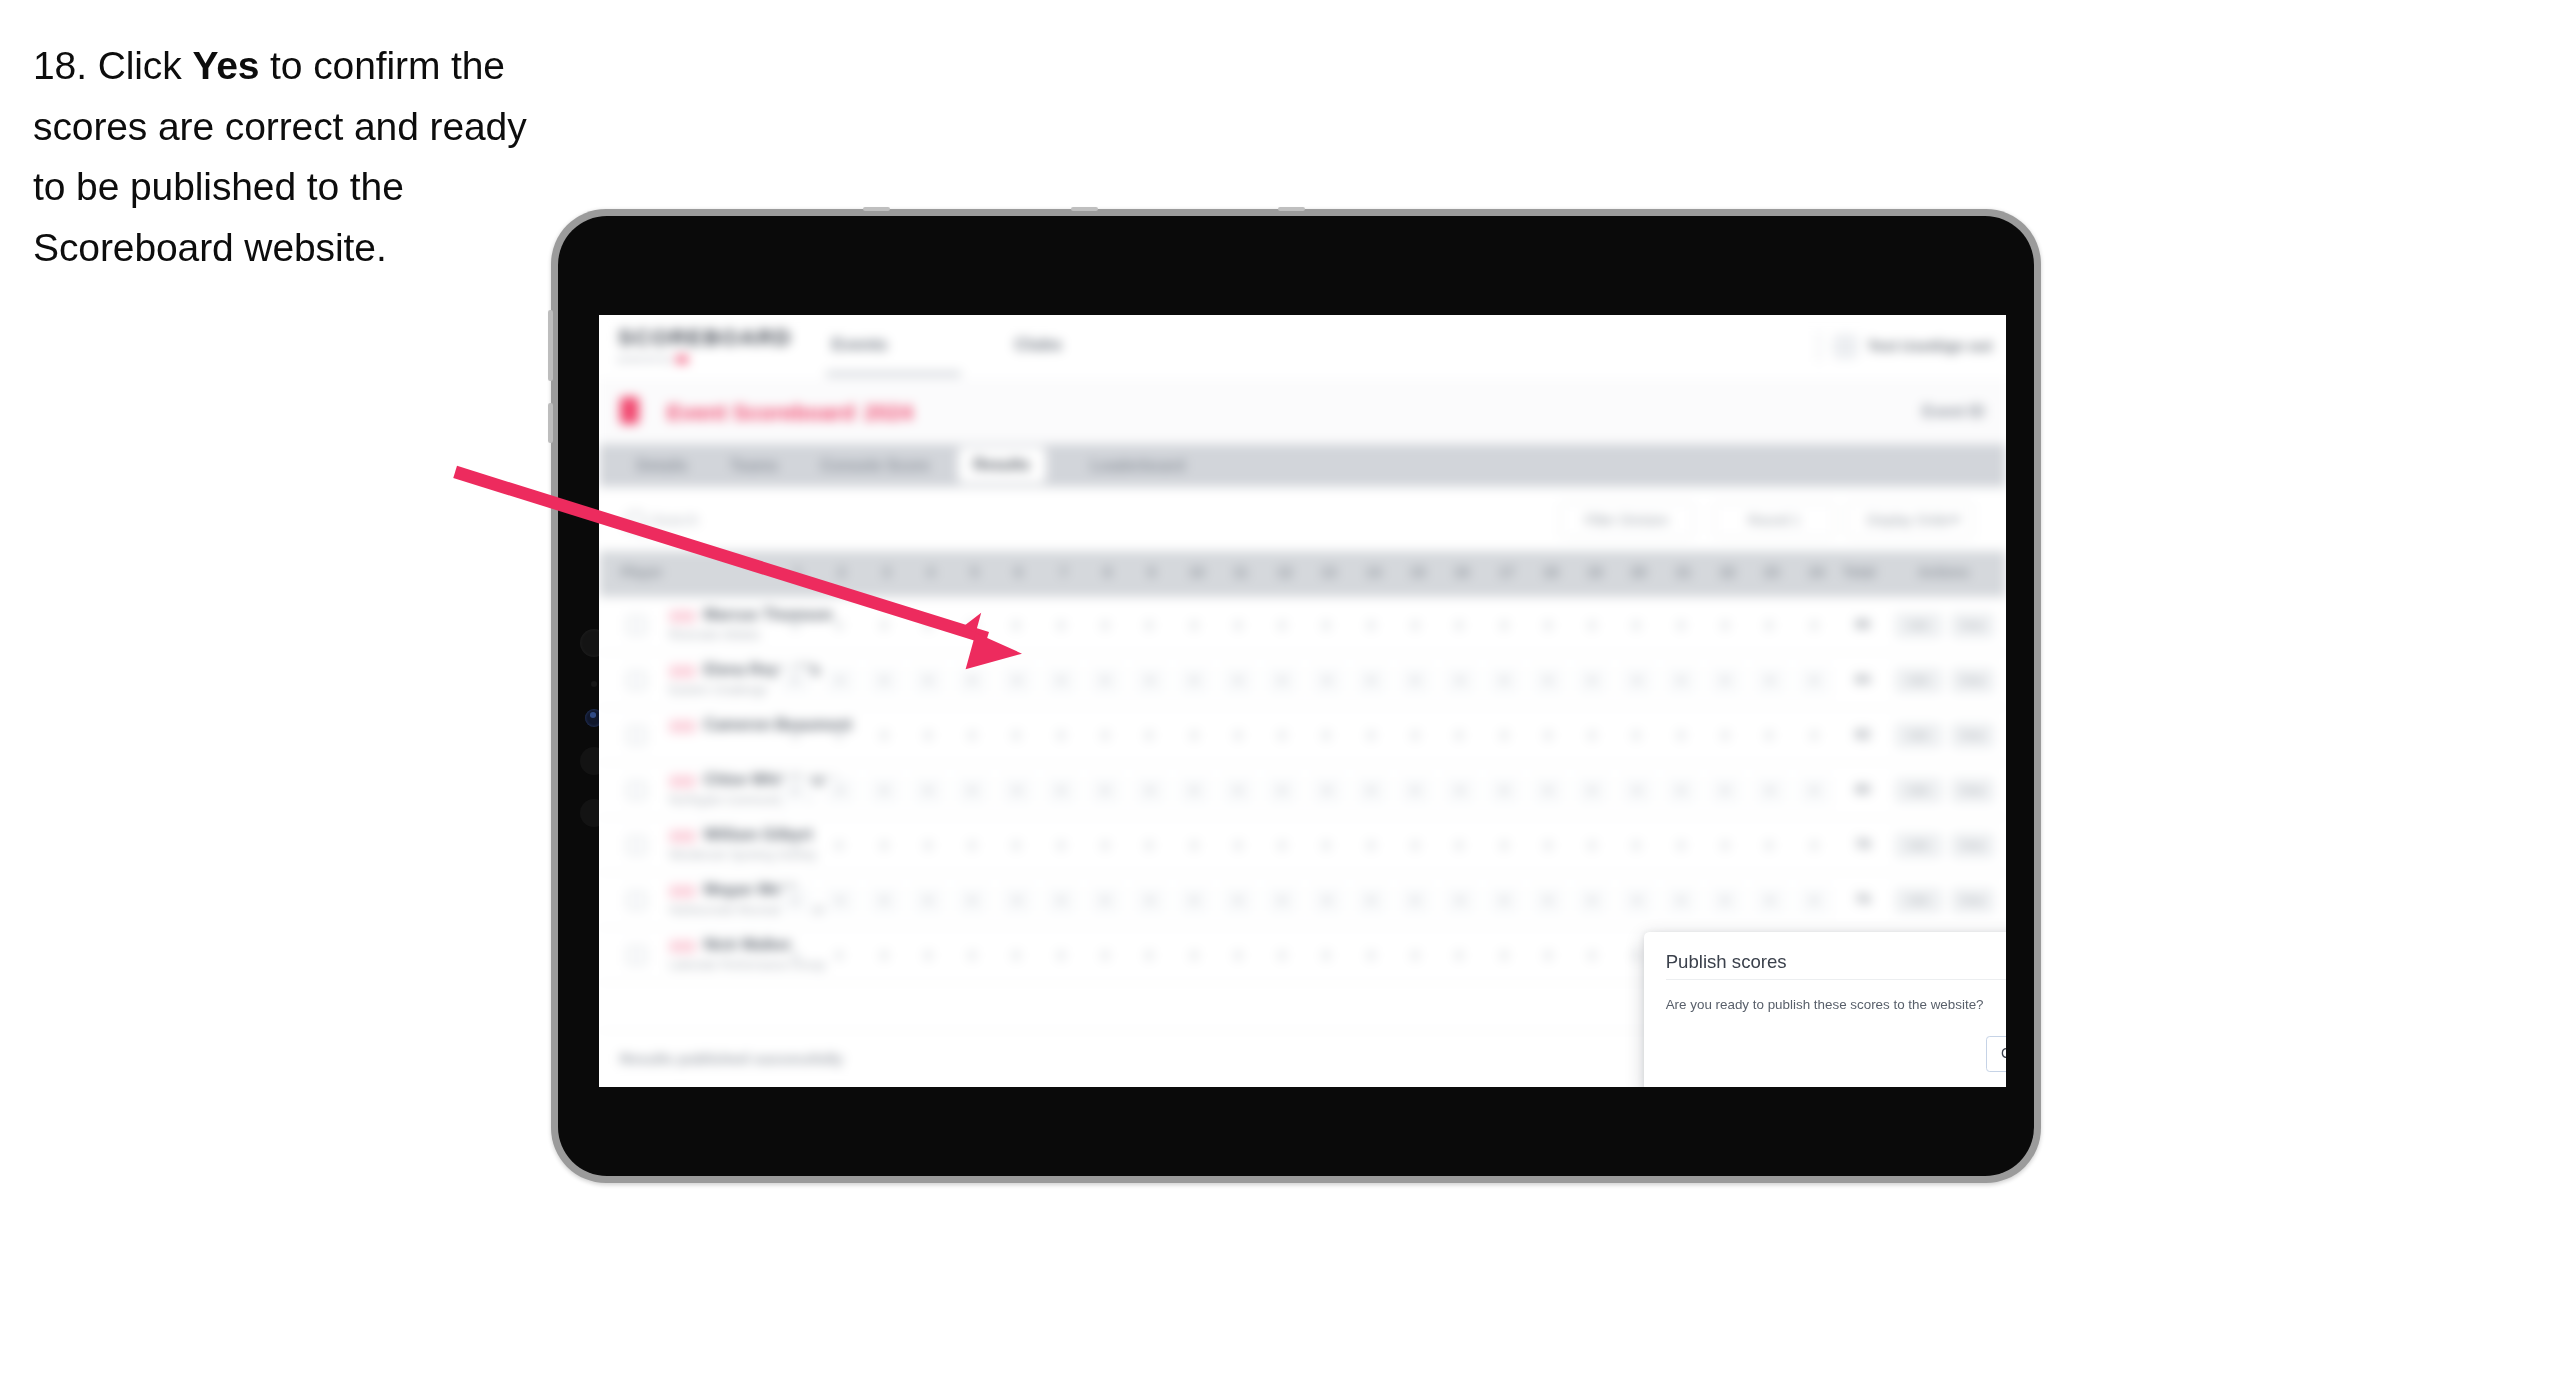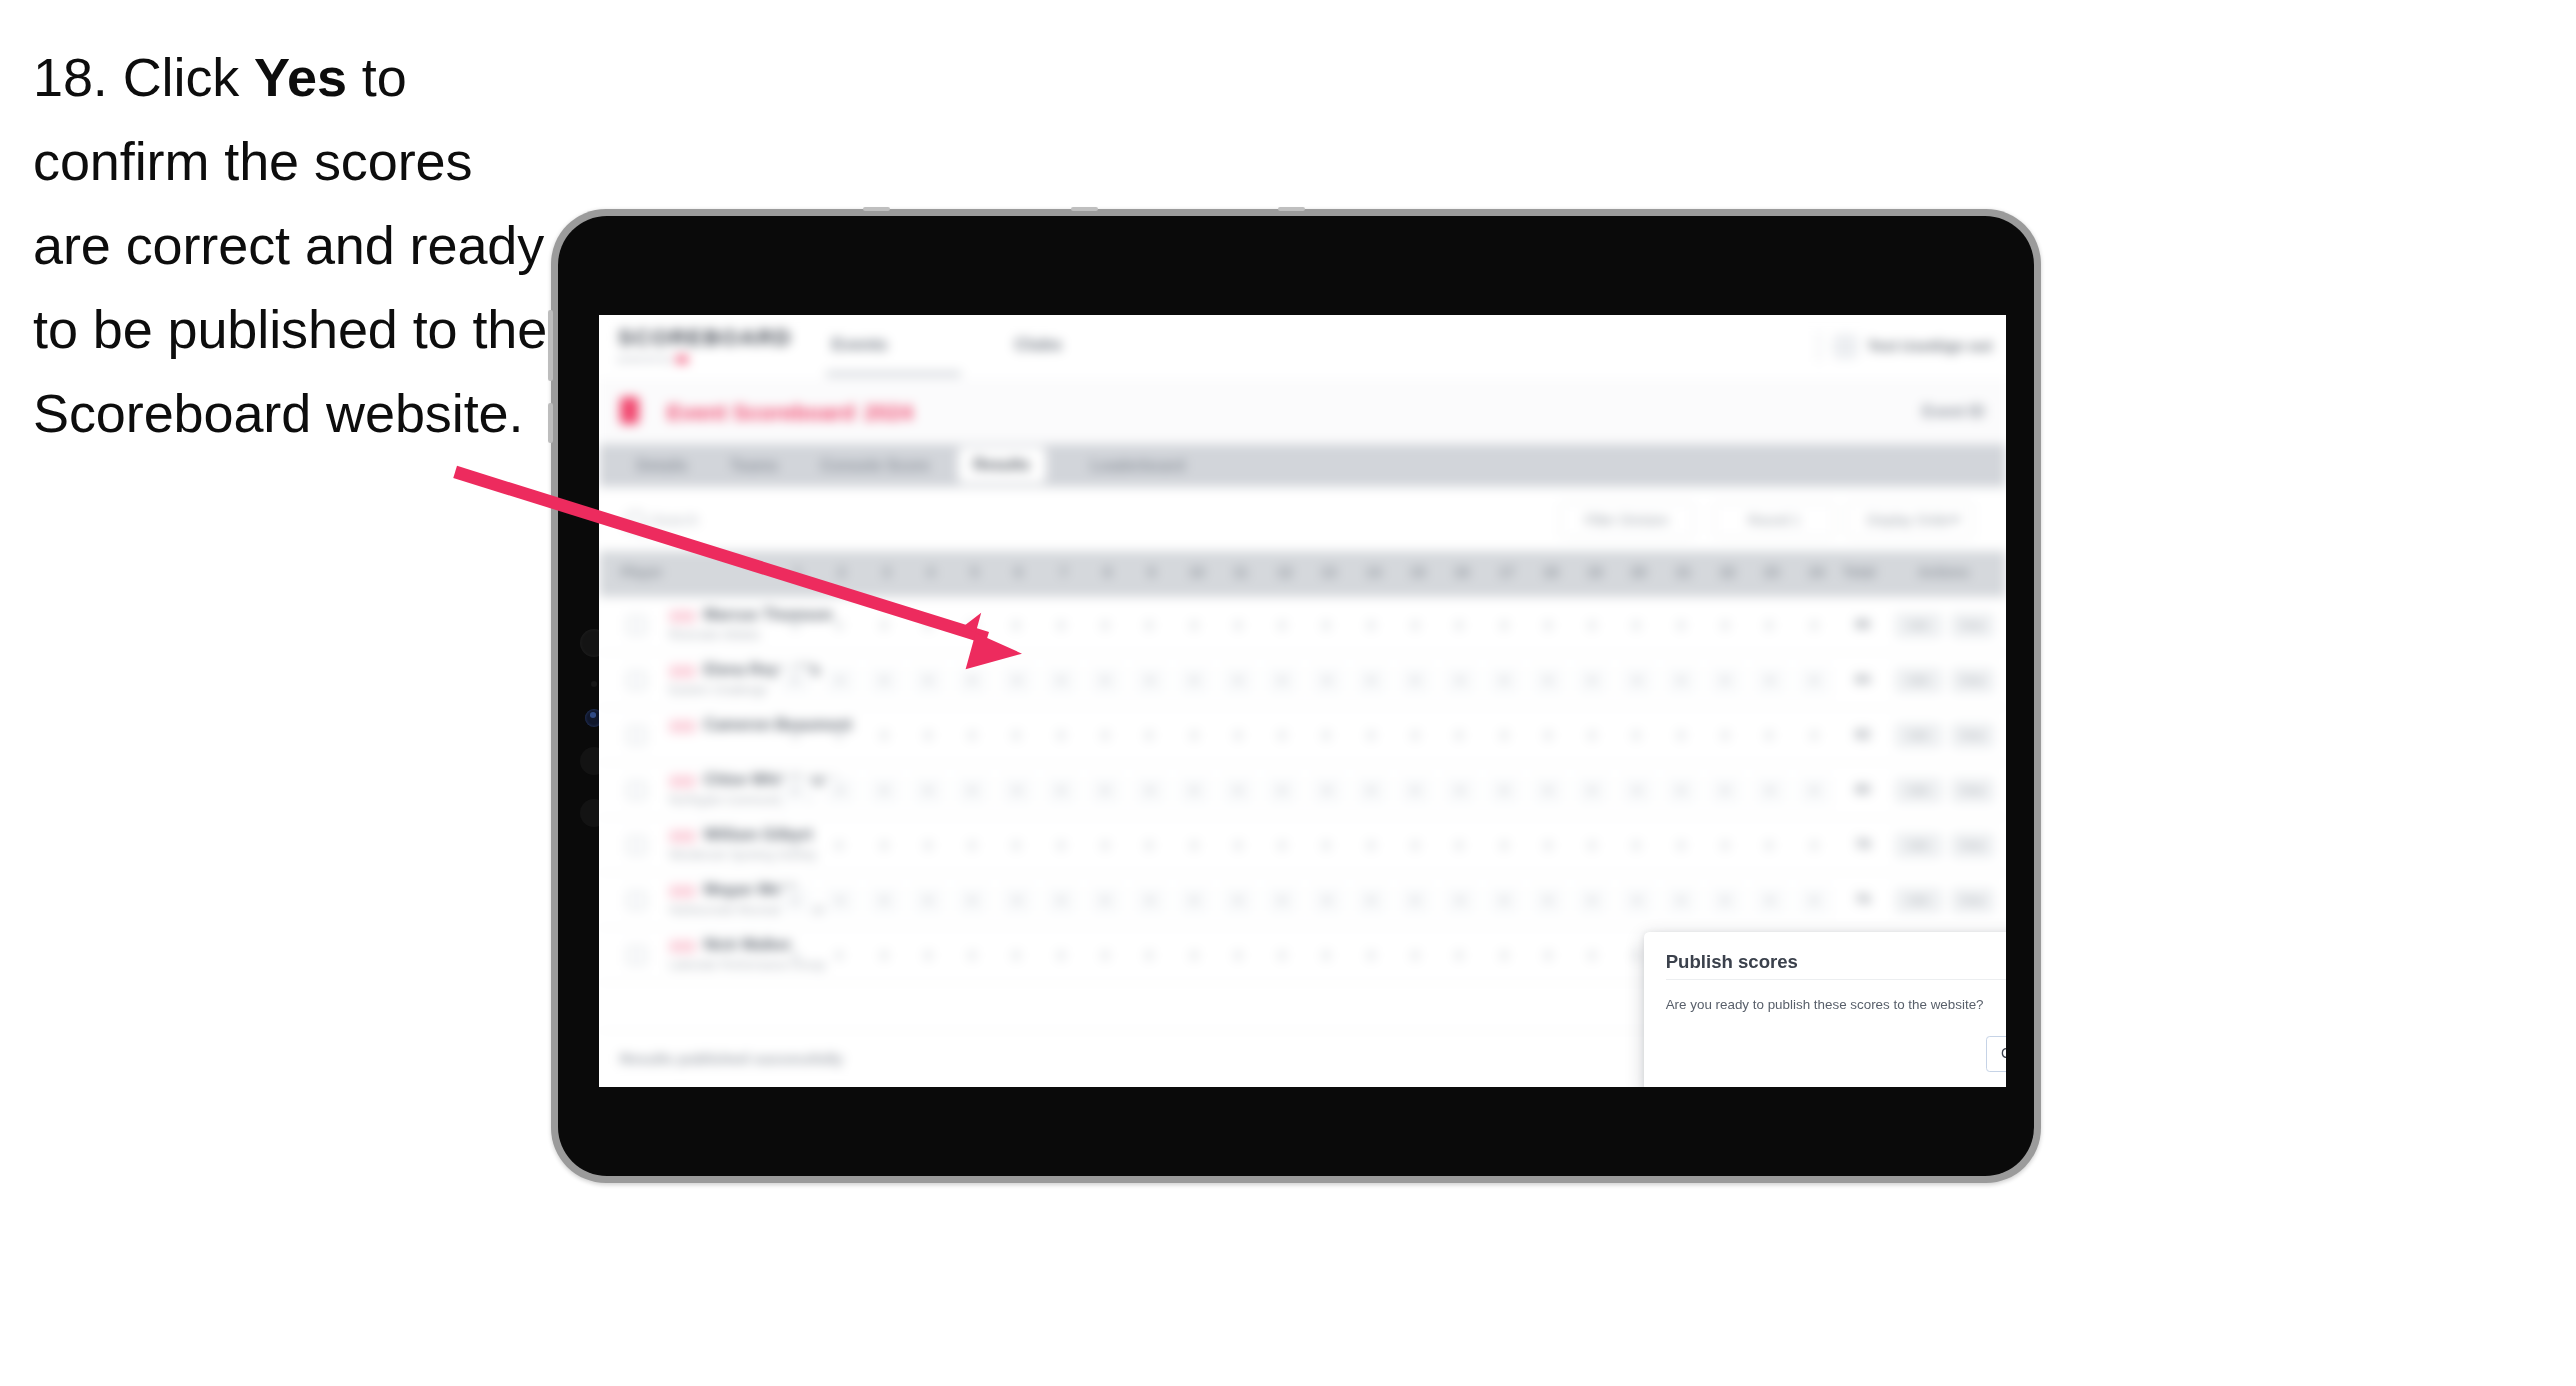"18. Click Yes to confirm" #instruction { font-size: 54px -> 39px }
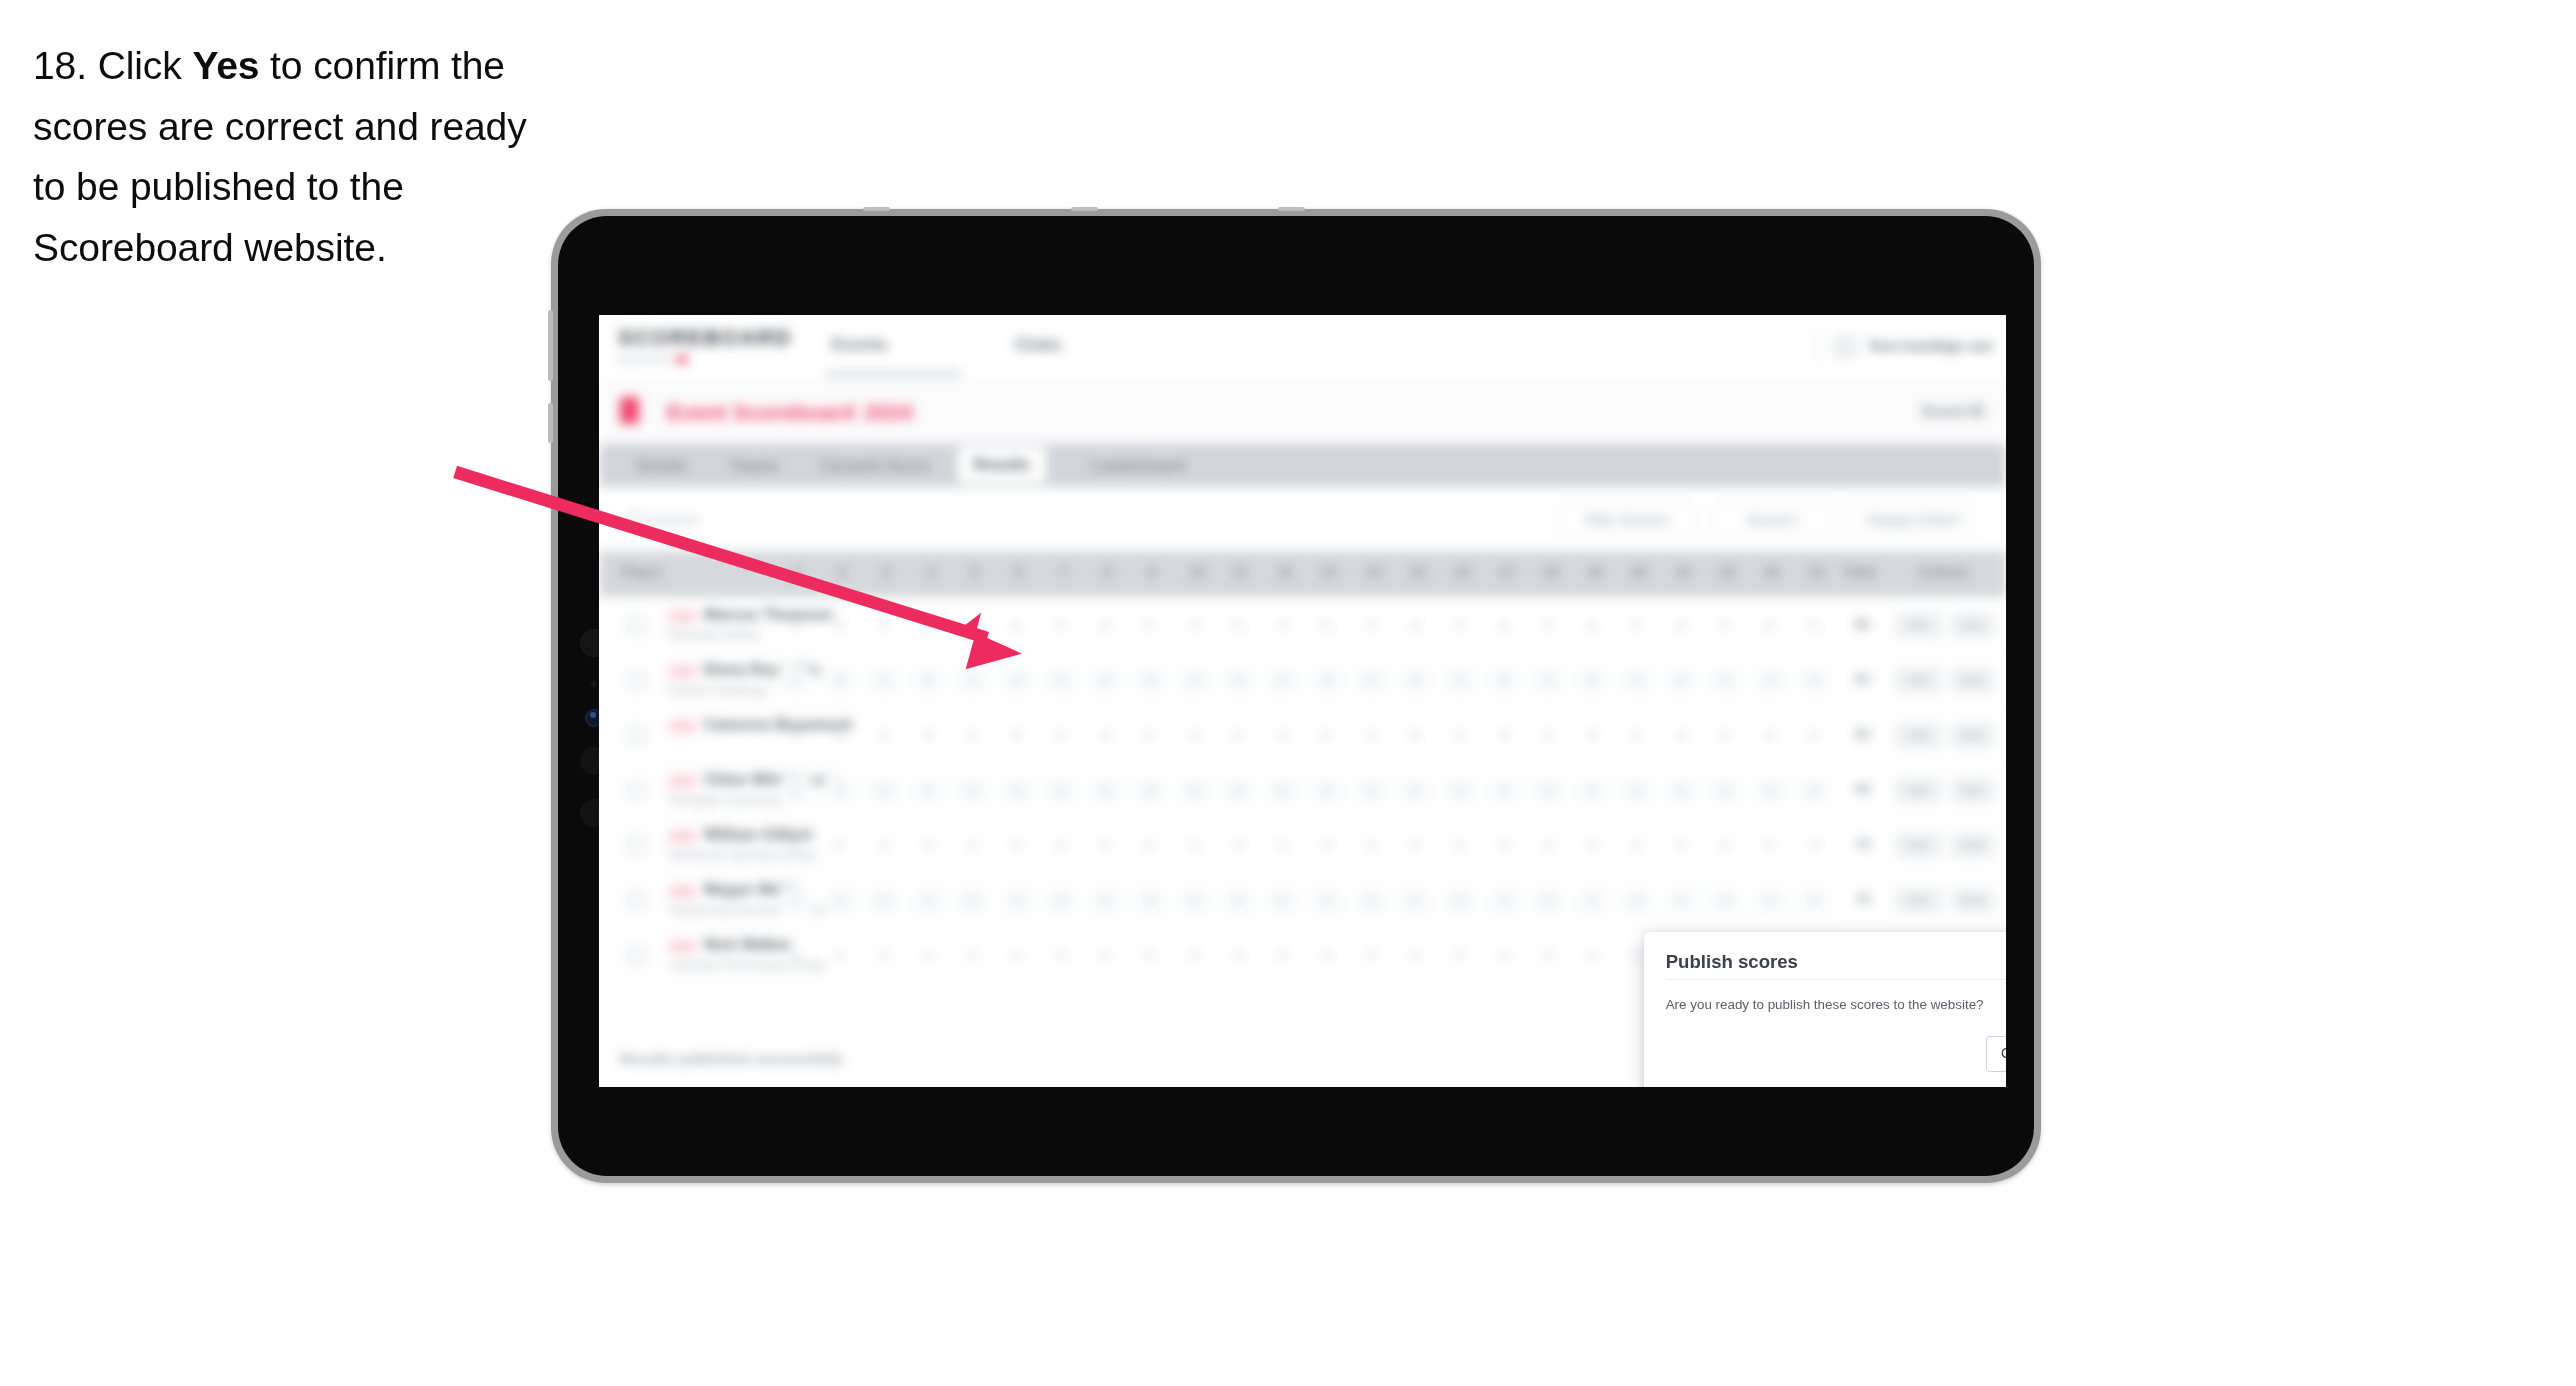"Publish scores" #modal-title { font-weight: 700 -> 400 }
